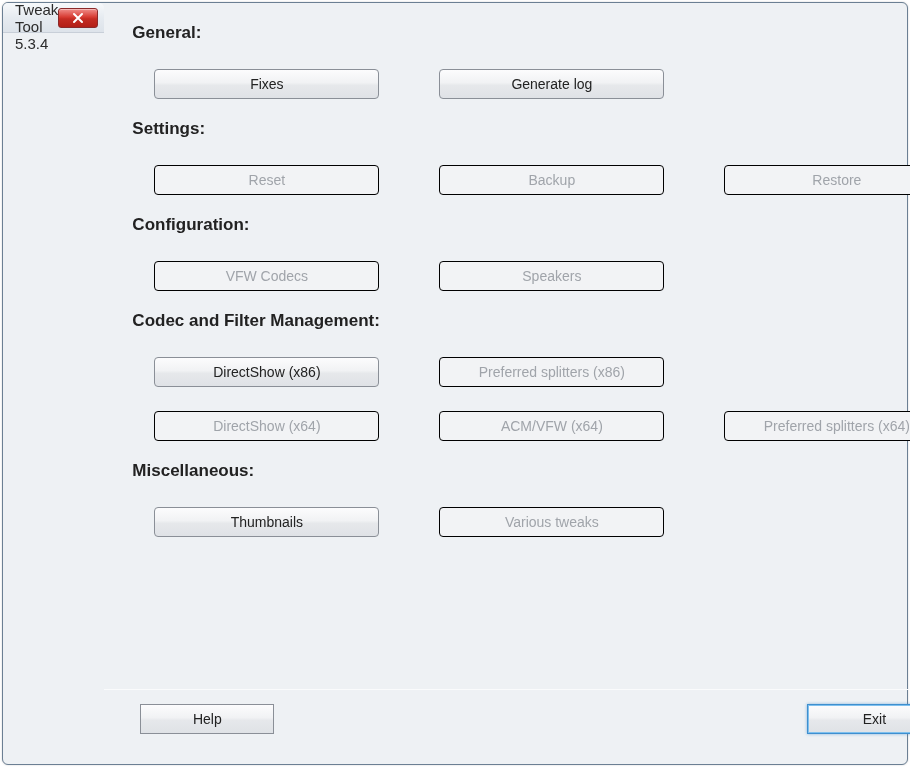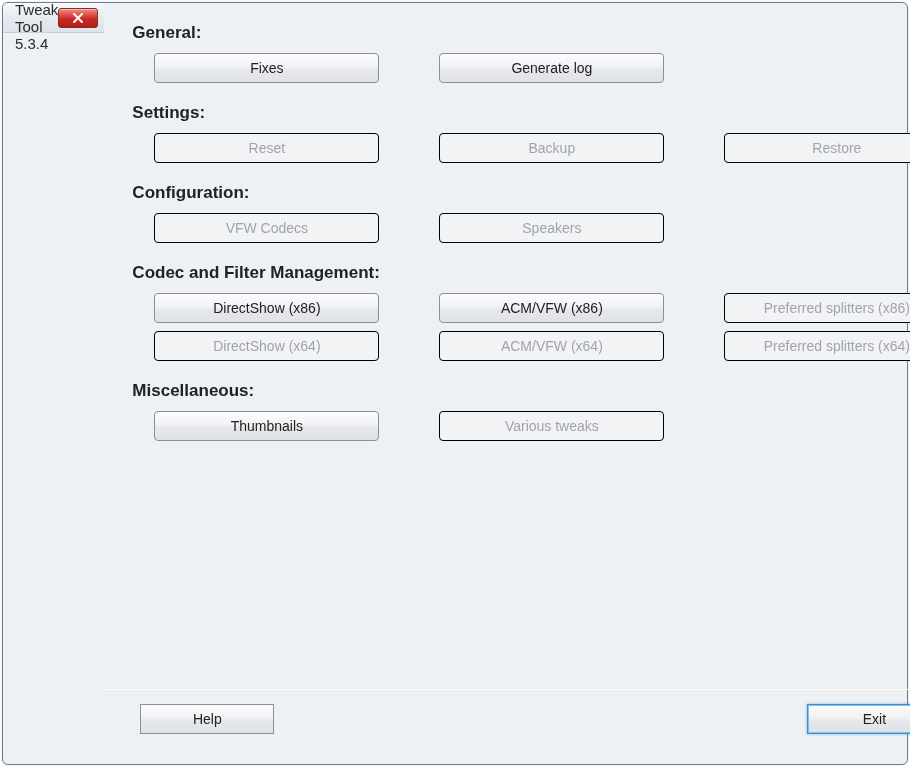"Fixes" .btn { margin-top: none -> 16px }
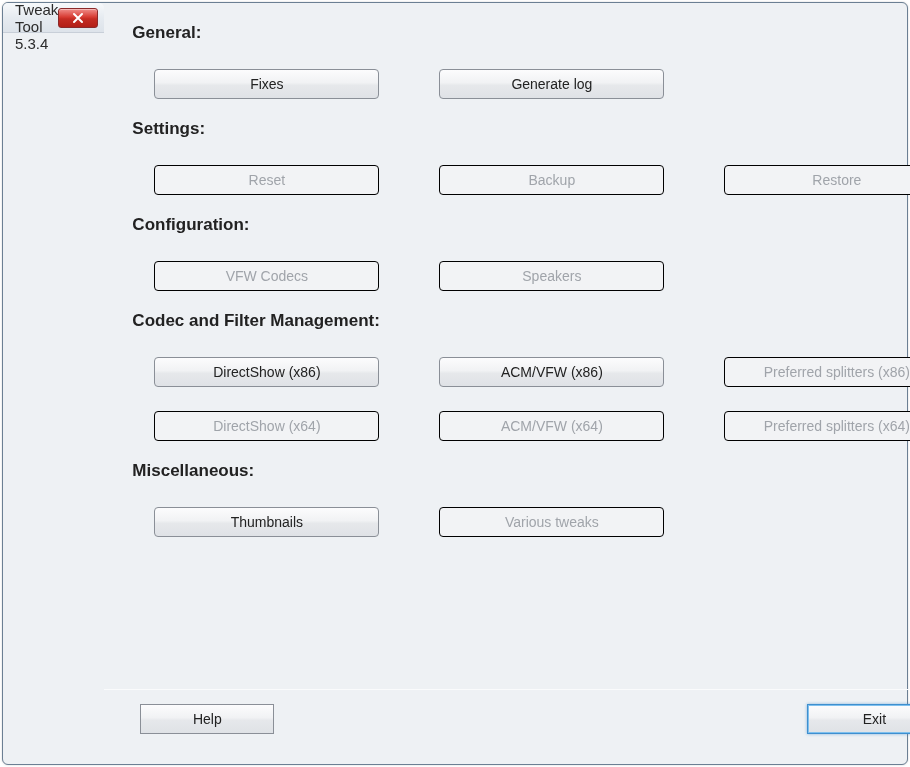"ACM/VFW (x86)" button.btn { html: <button>ACM/VFW (x86)</button> -> none }
